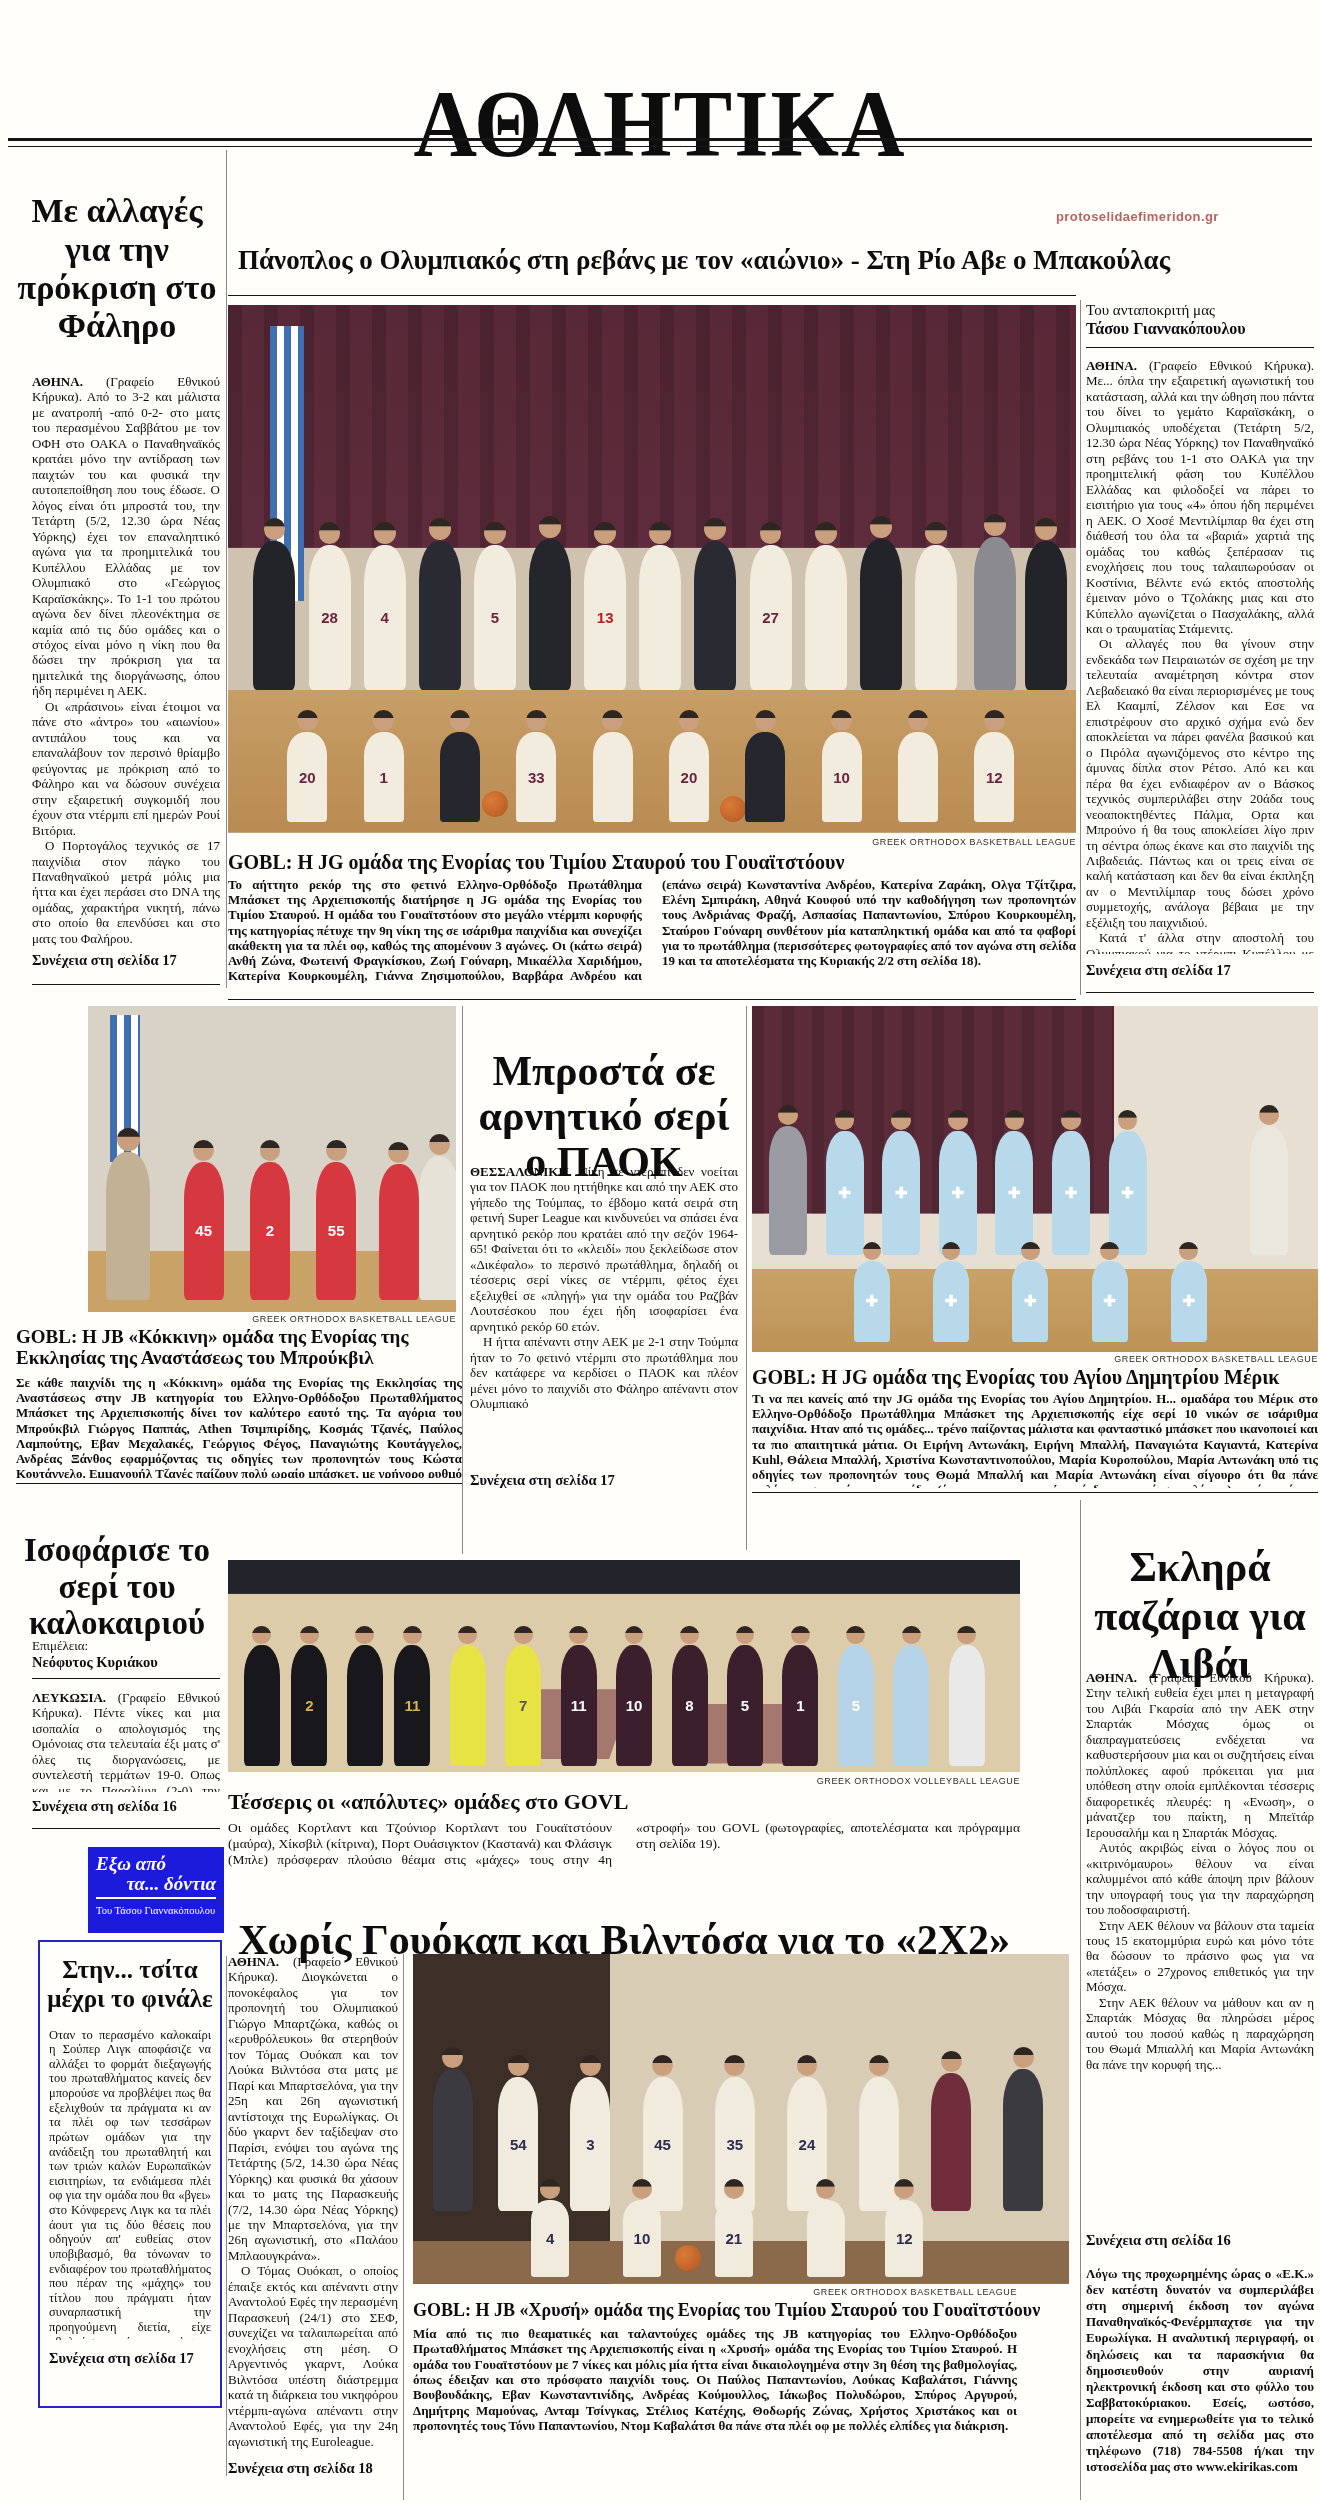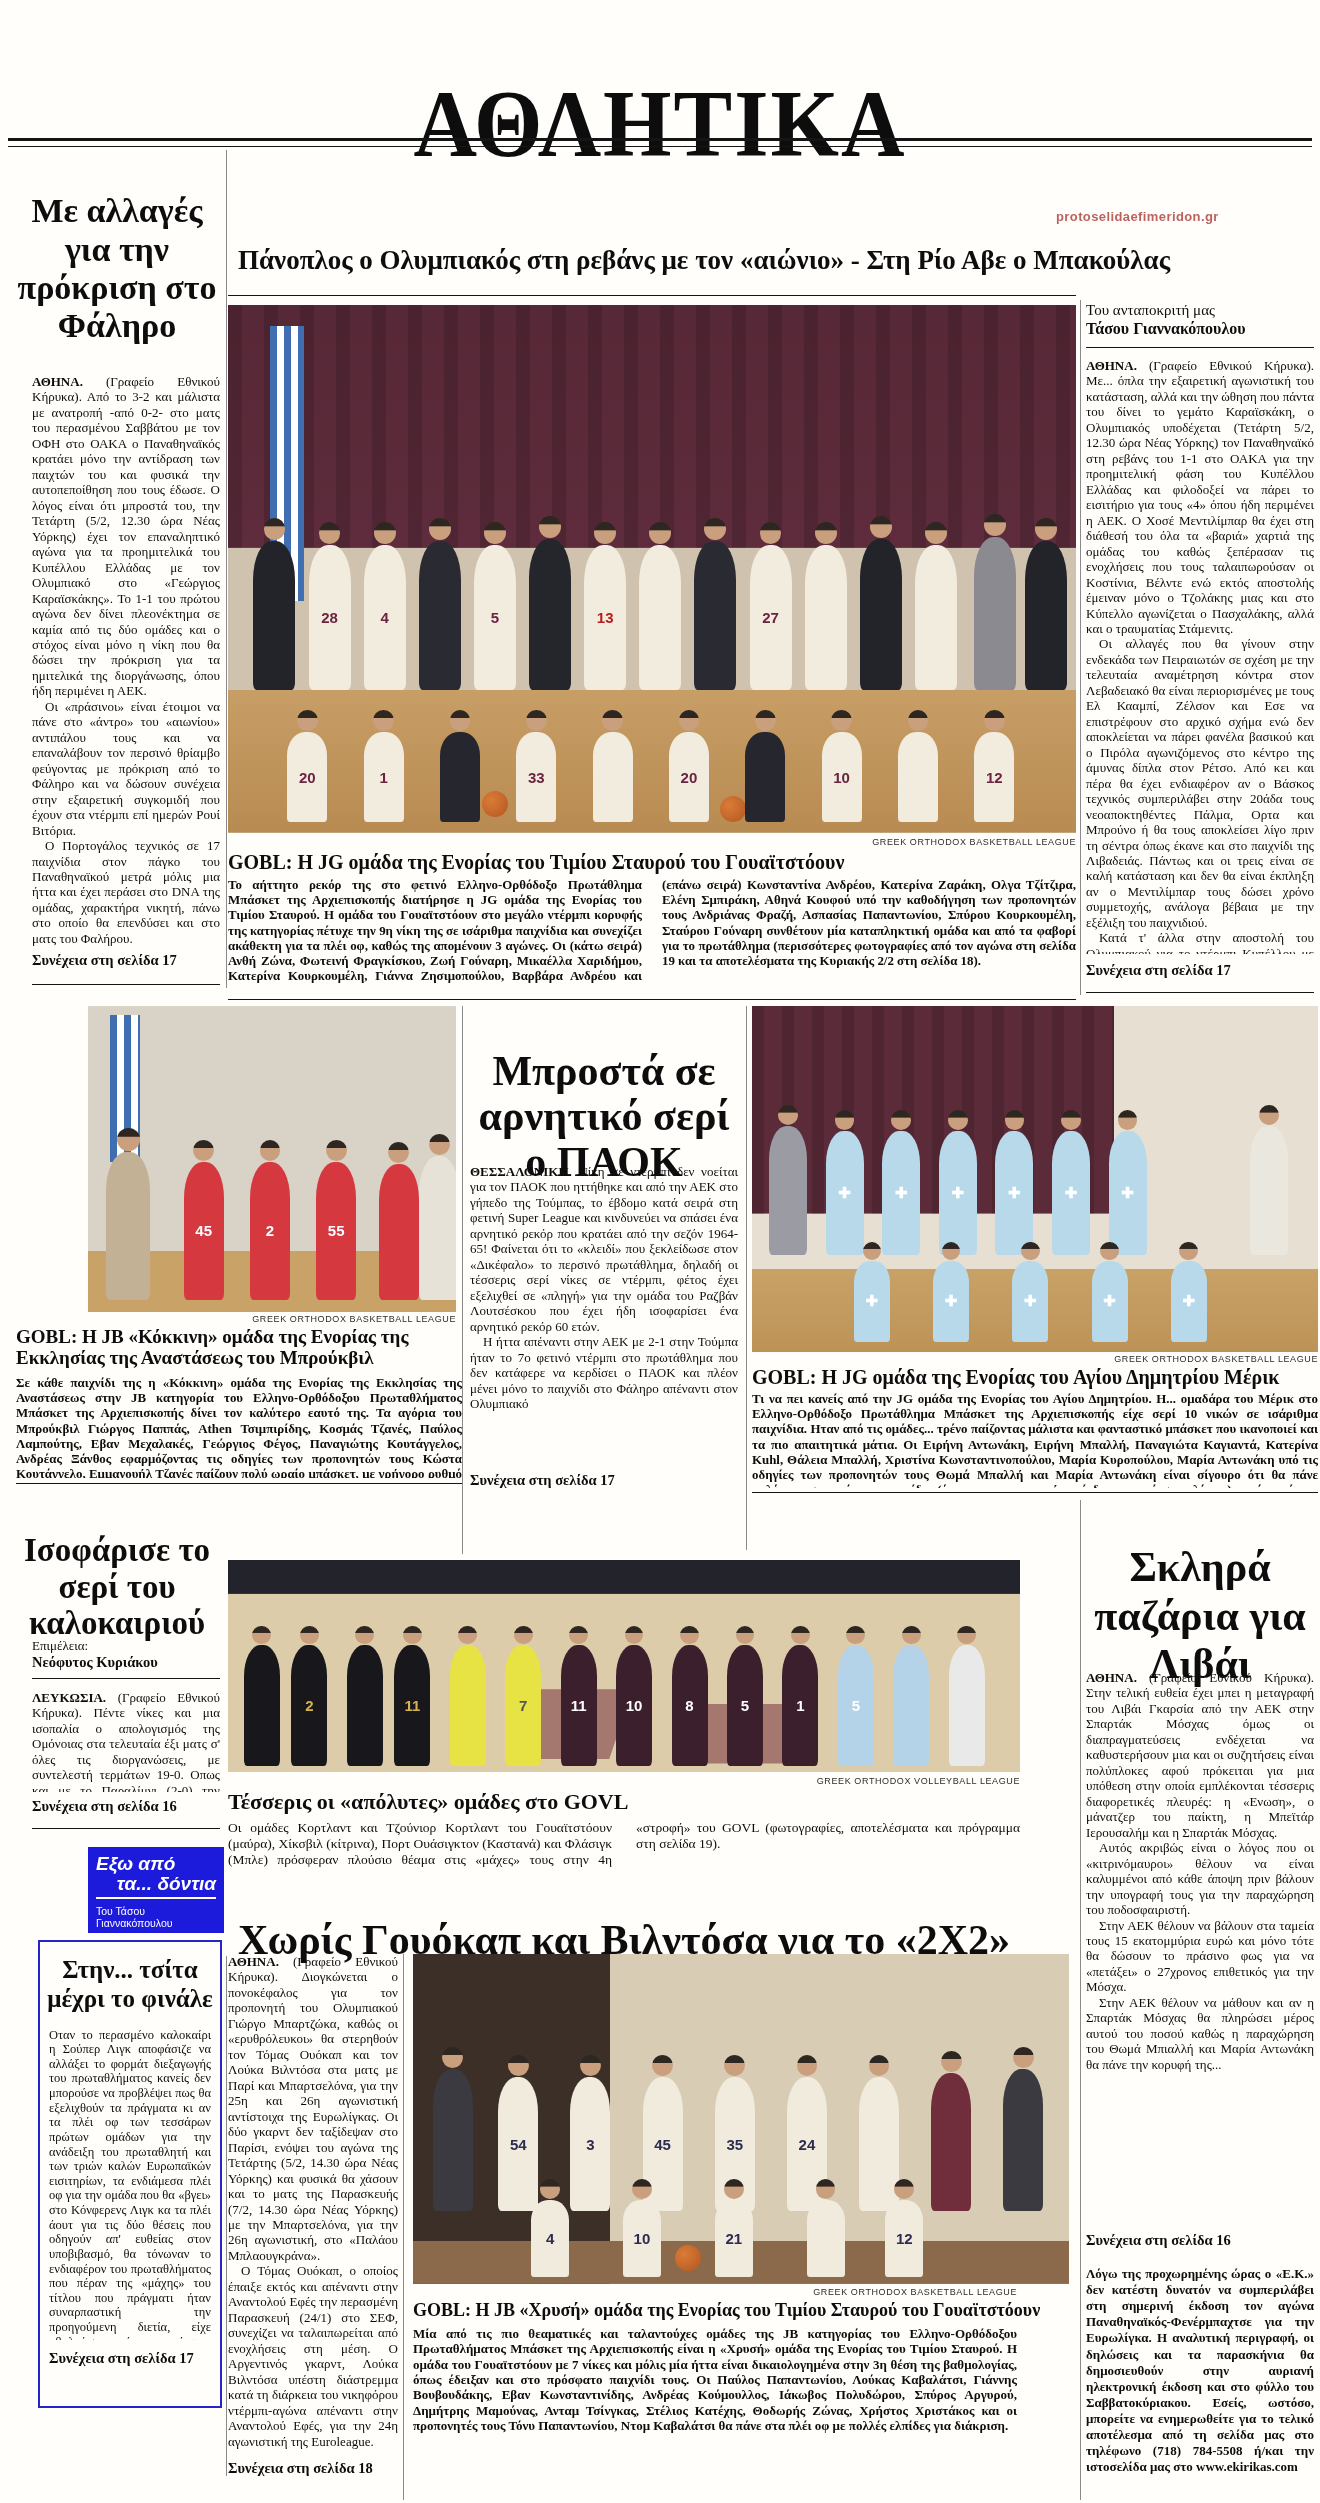"Εξω από" #bluebox { font-family: Liberation Sans, sans-serif -> Liberation Serif, serif }
